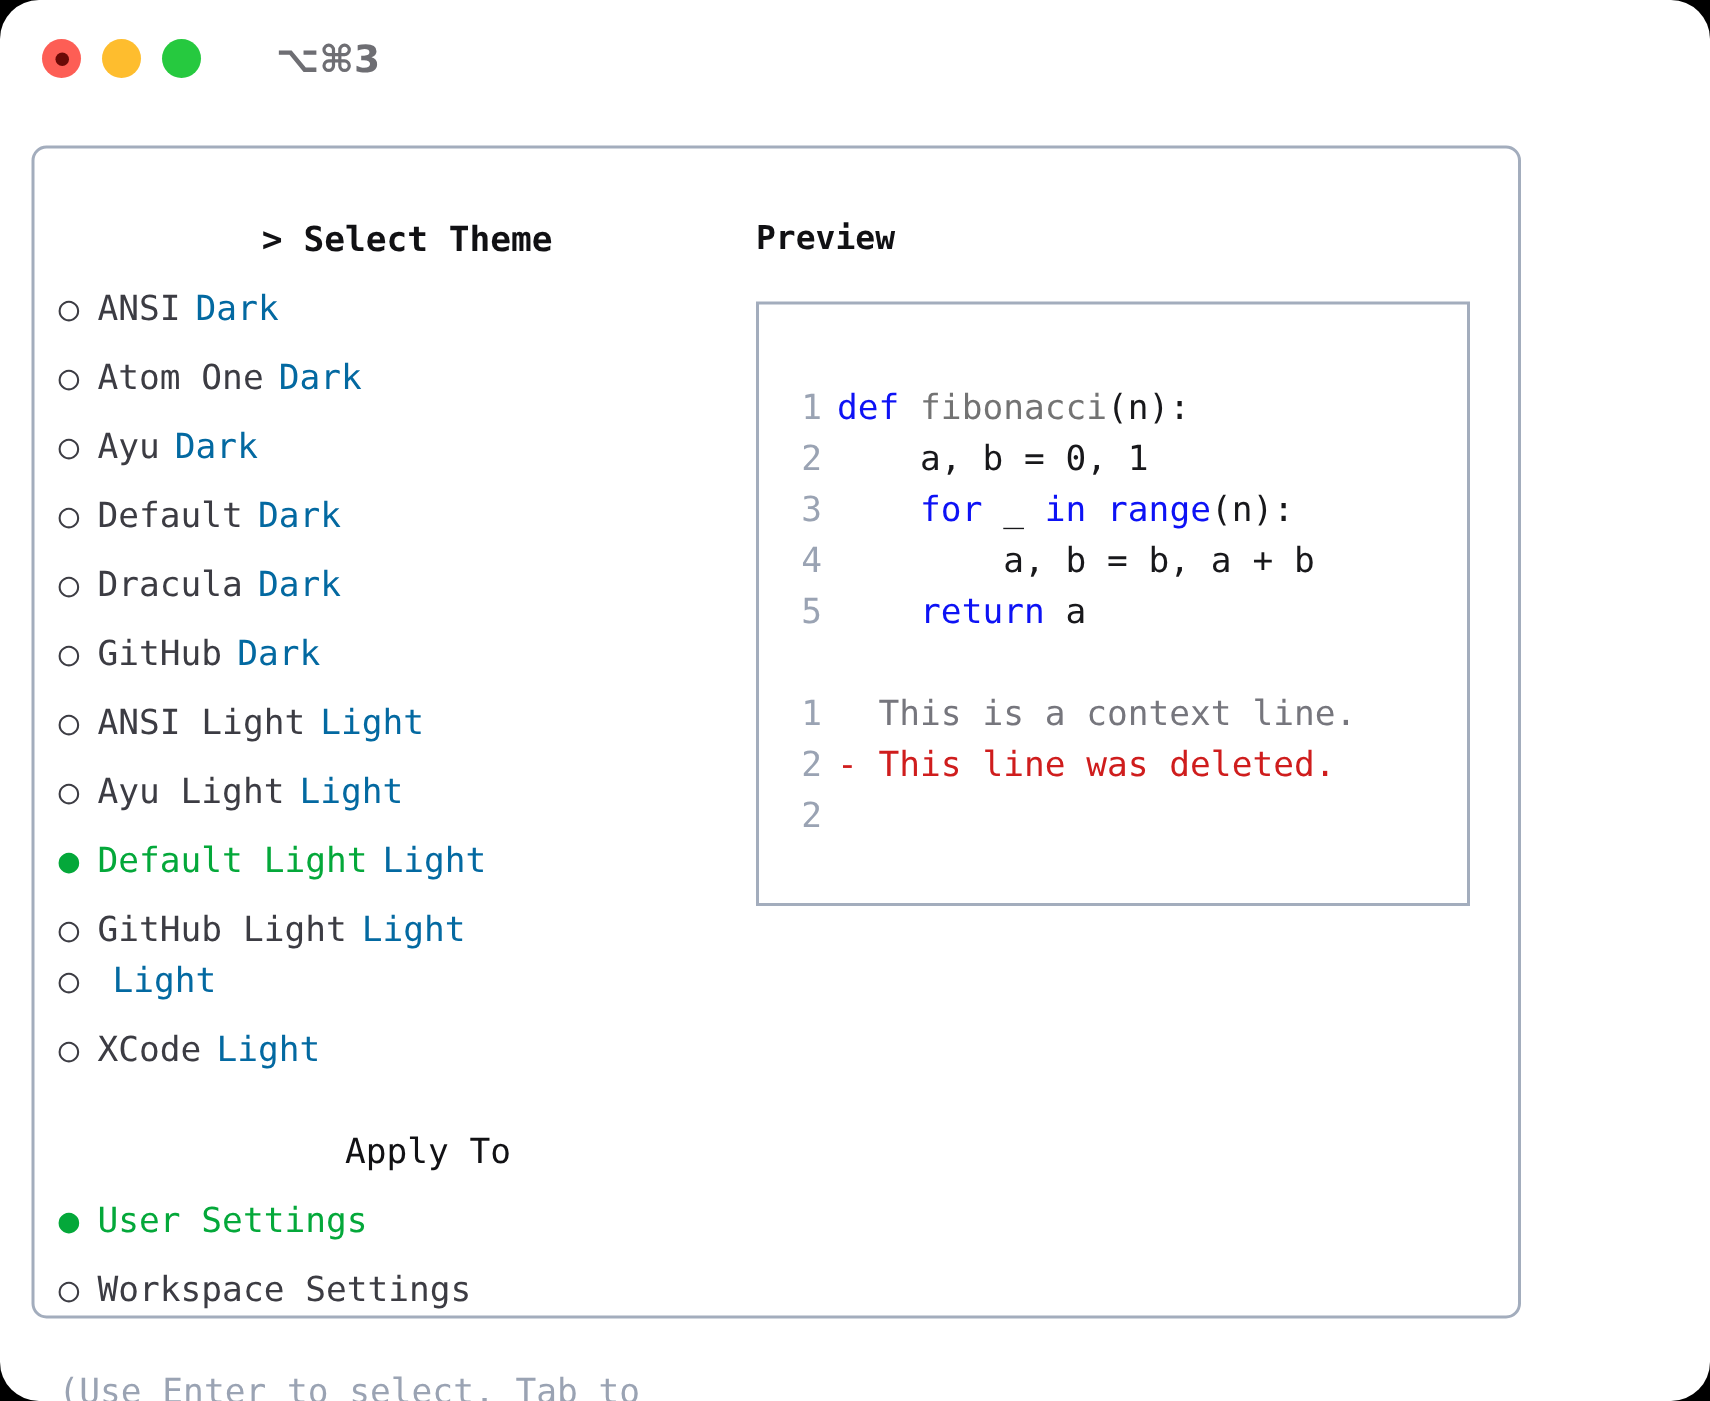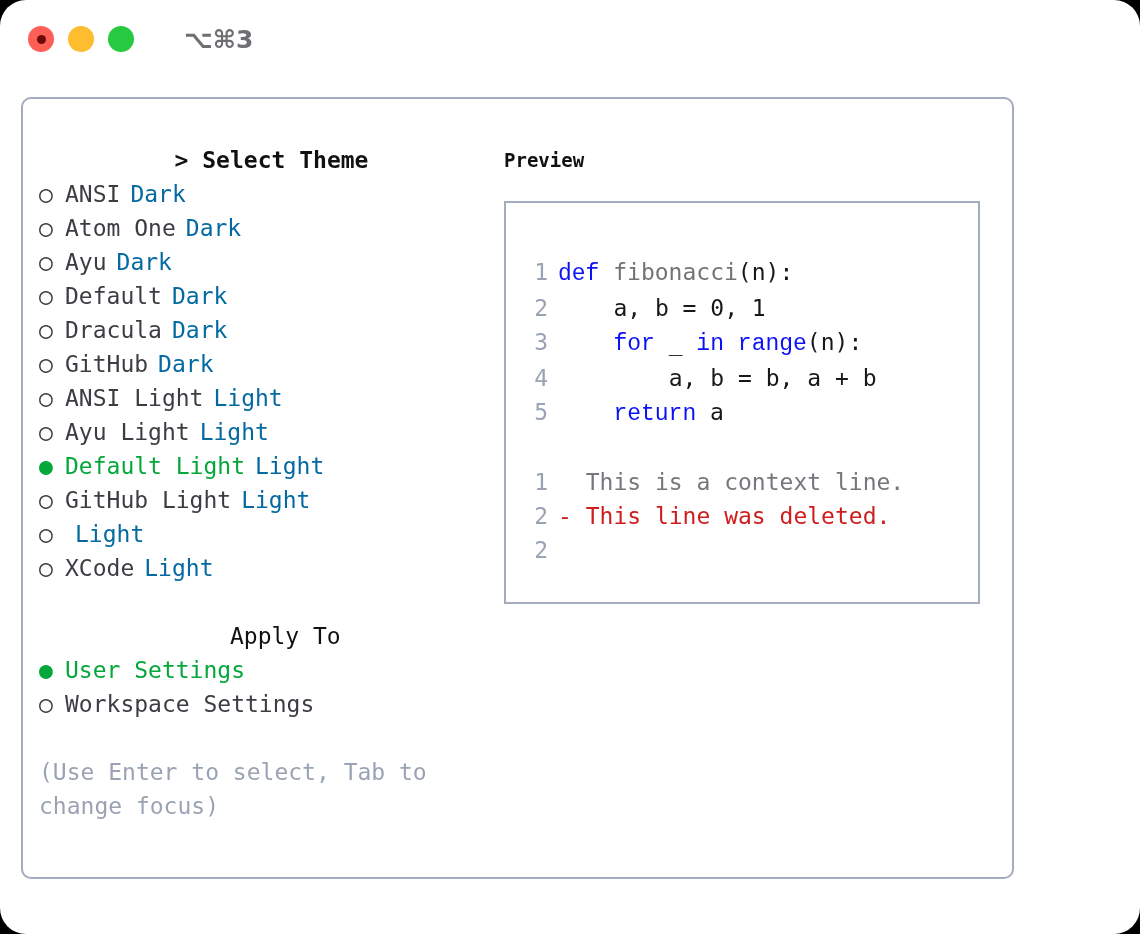"Preview" .preview-title { font-size: 19px -> 22px }
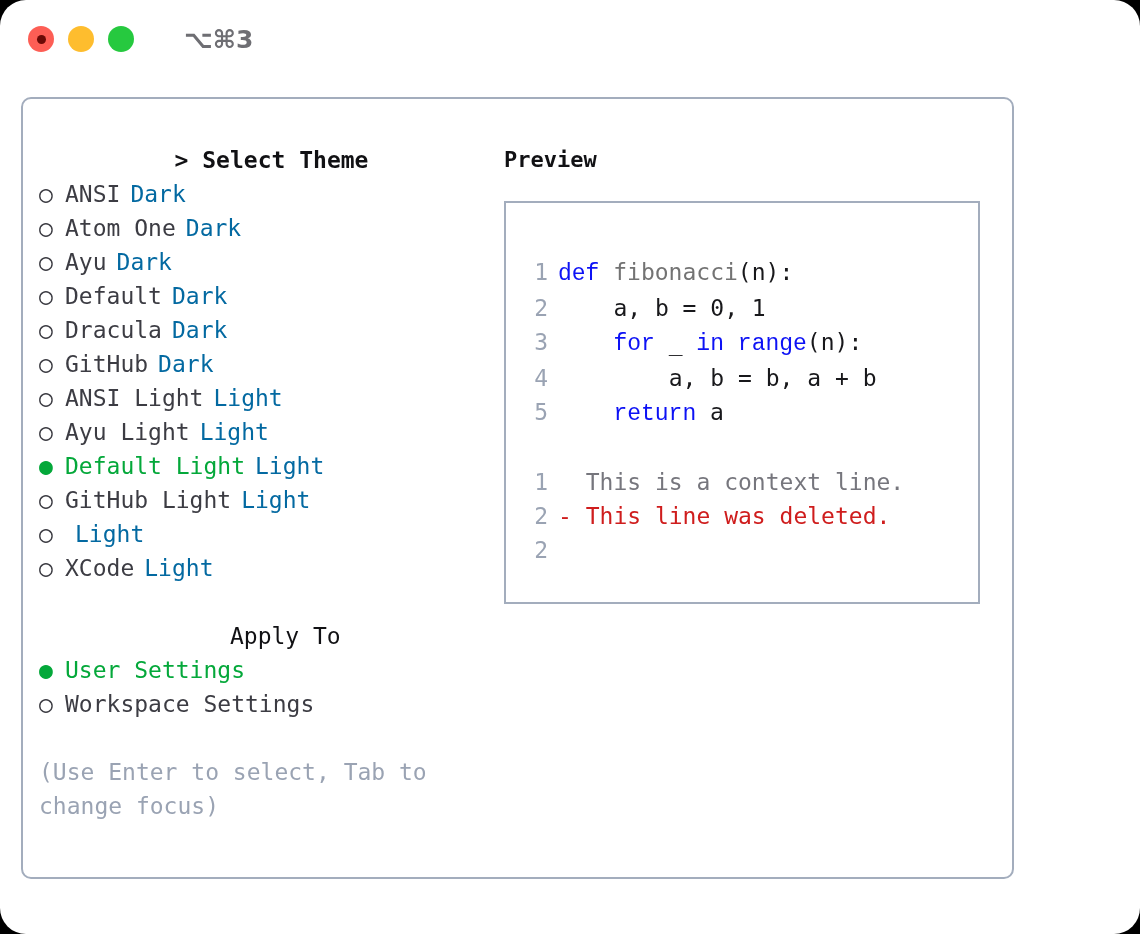"ANSI" .opt-label { margin-top: none -> 12px }
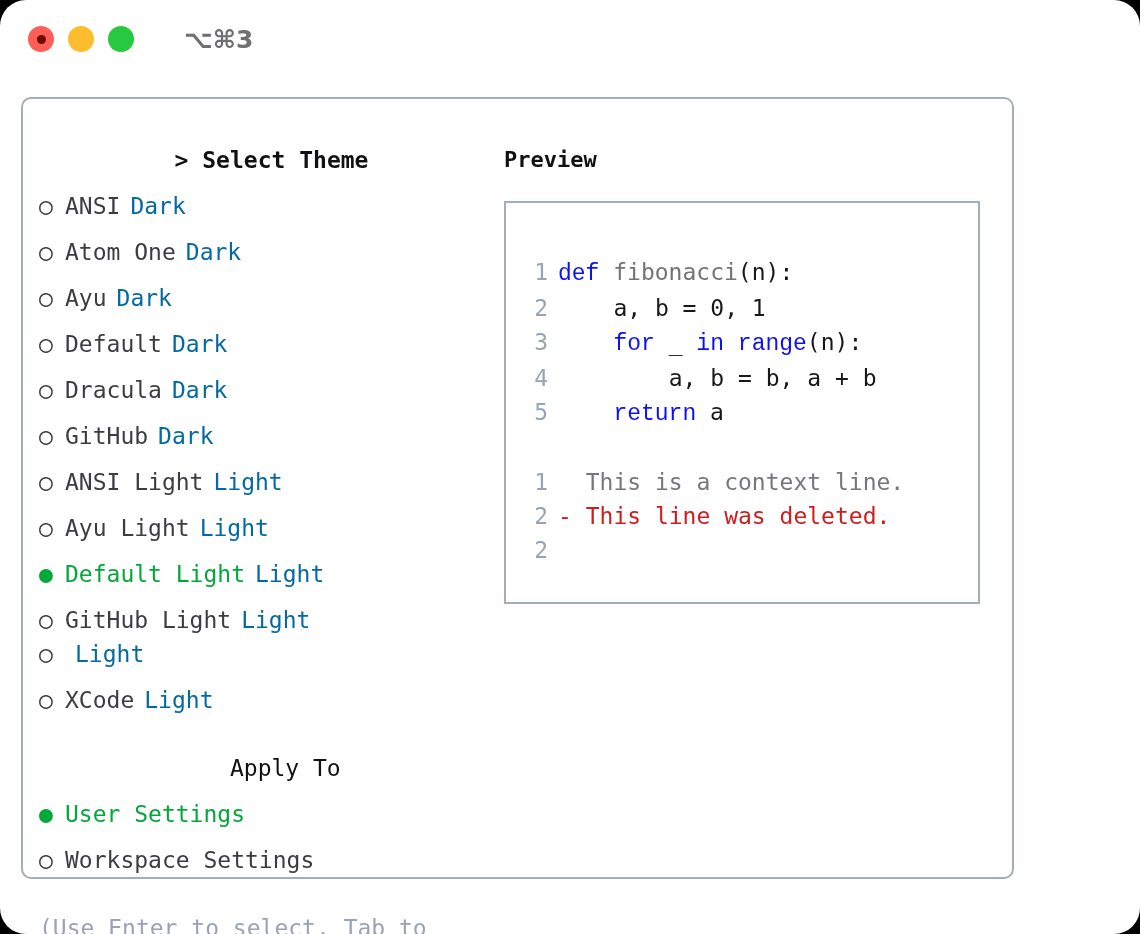"def" .tok-kw { font-family: Liberation Mono, monospace -> none }
